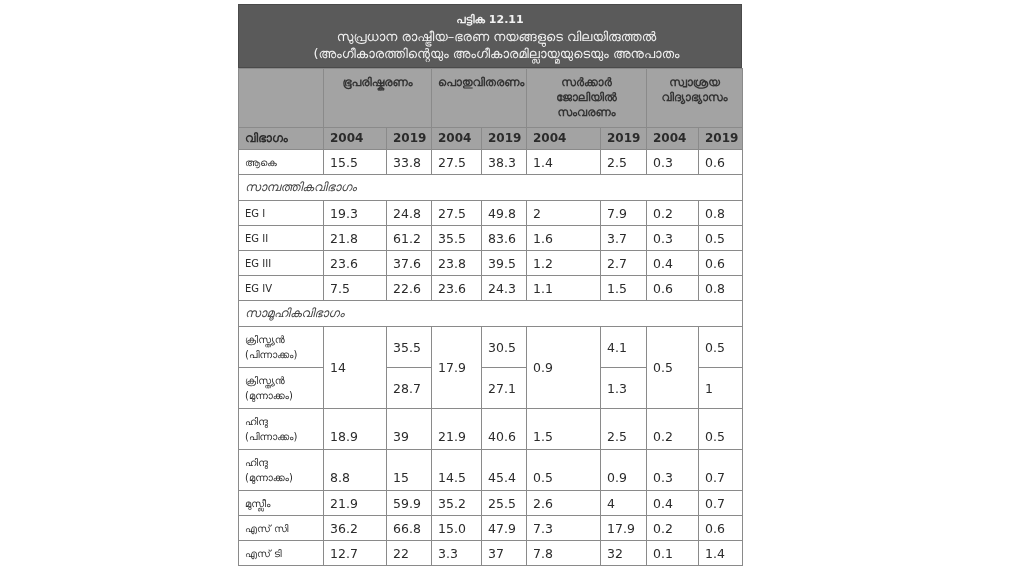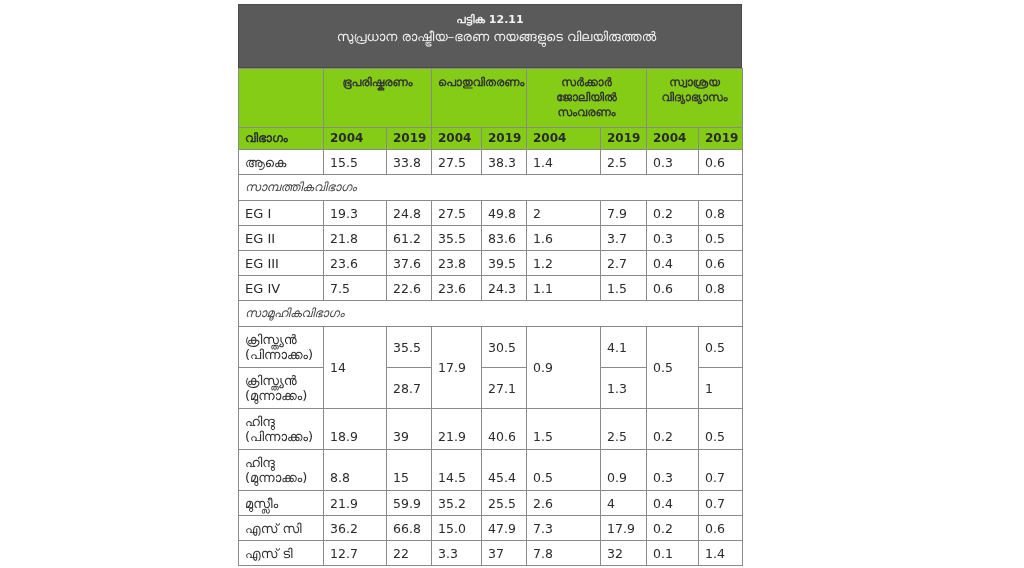"(അംഗീകാരത്തിന്റെയും" div.t-line { html: none -> <div>(അംഗീകാരത്തിന്റെയും അംഗീകാരമില്ലായ്മയുടെയും അനുപാതം</div> }
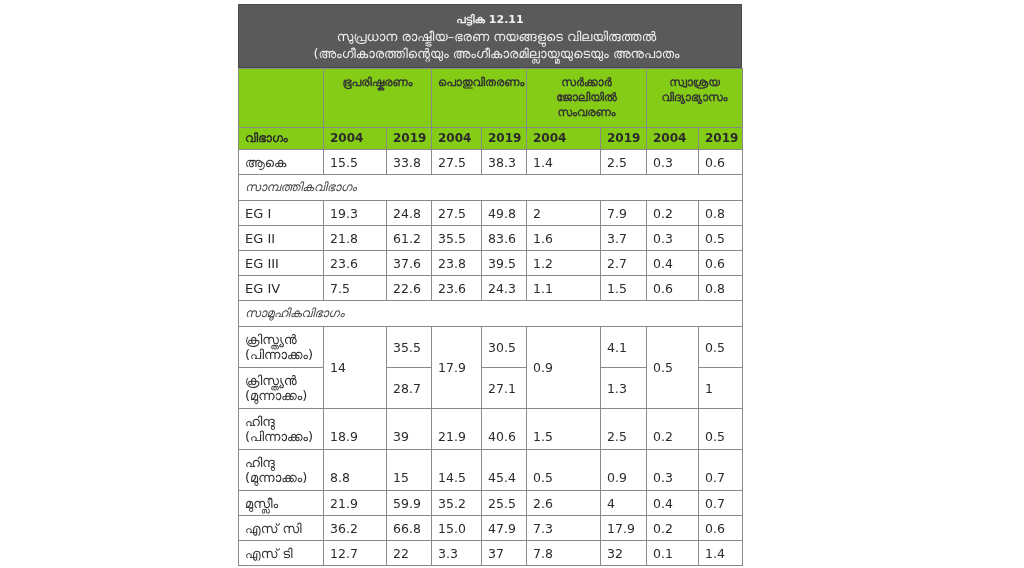"ഭൂപരിഷ്കരണം" .gray td, td.gray { background: #84cc16 -> #a3a3a3 }
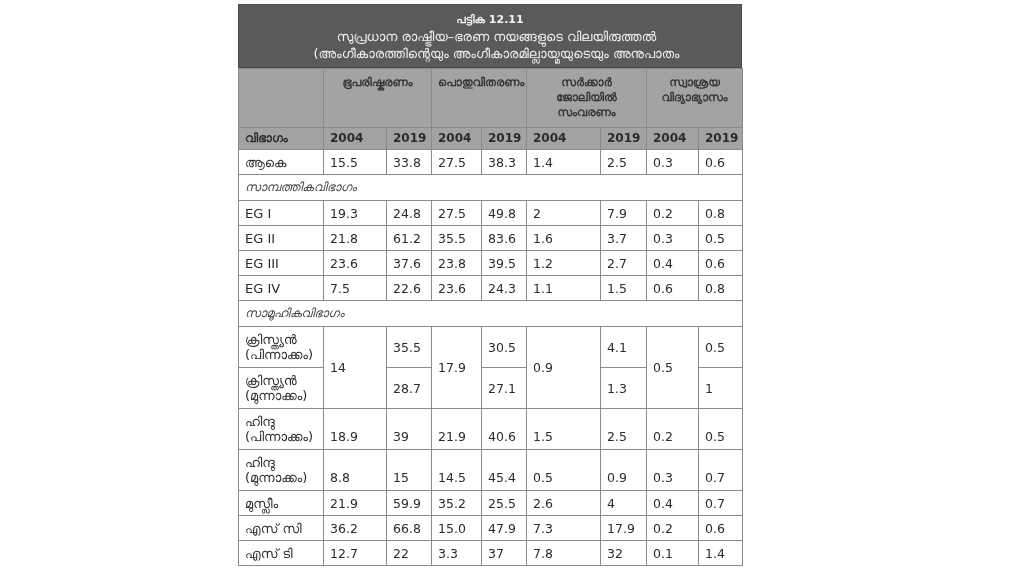"ആകെ" .lbl { font-size: 13px -> 10px }
